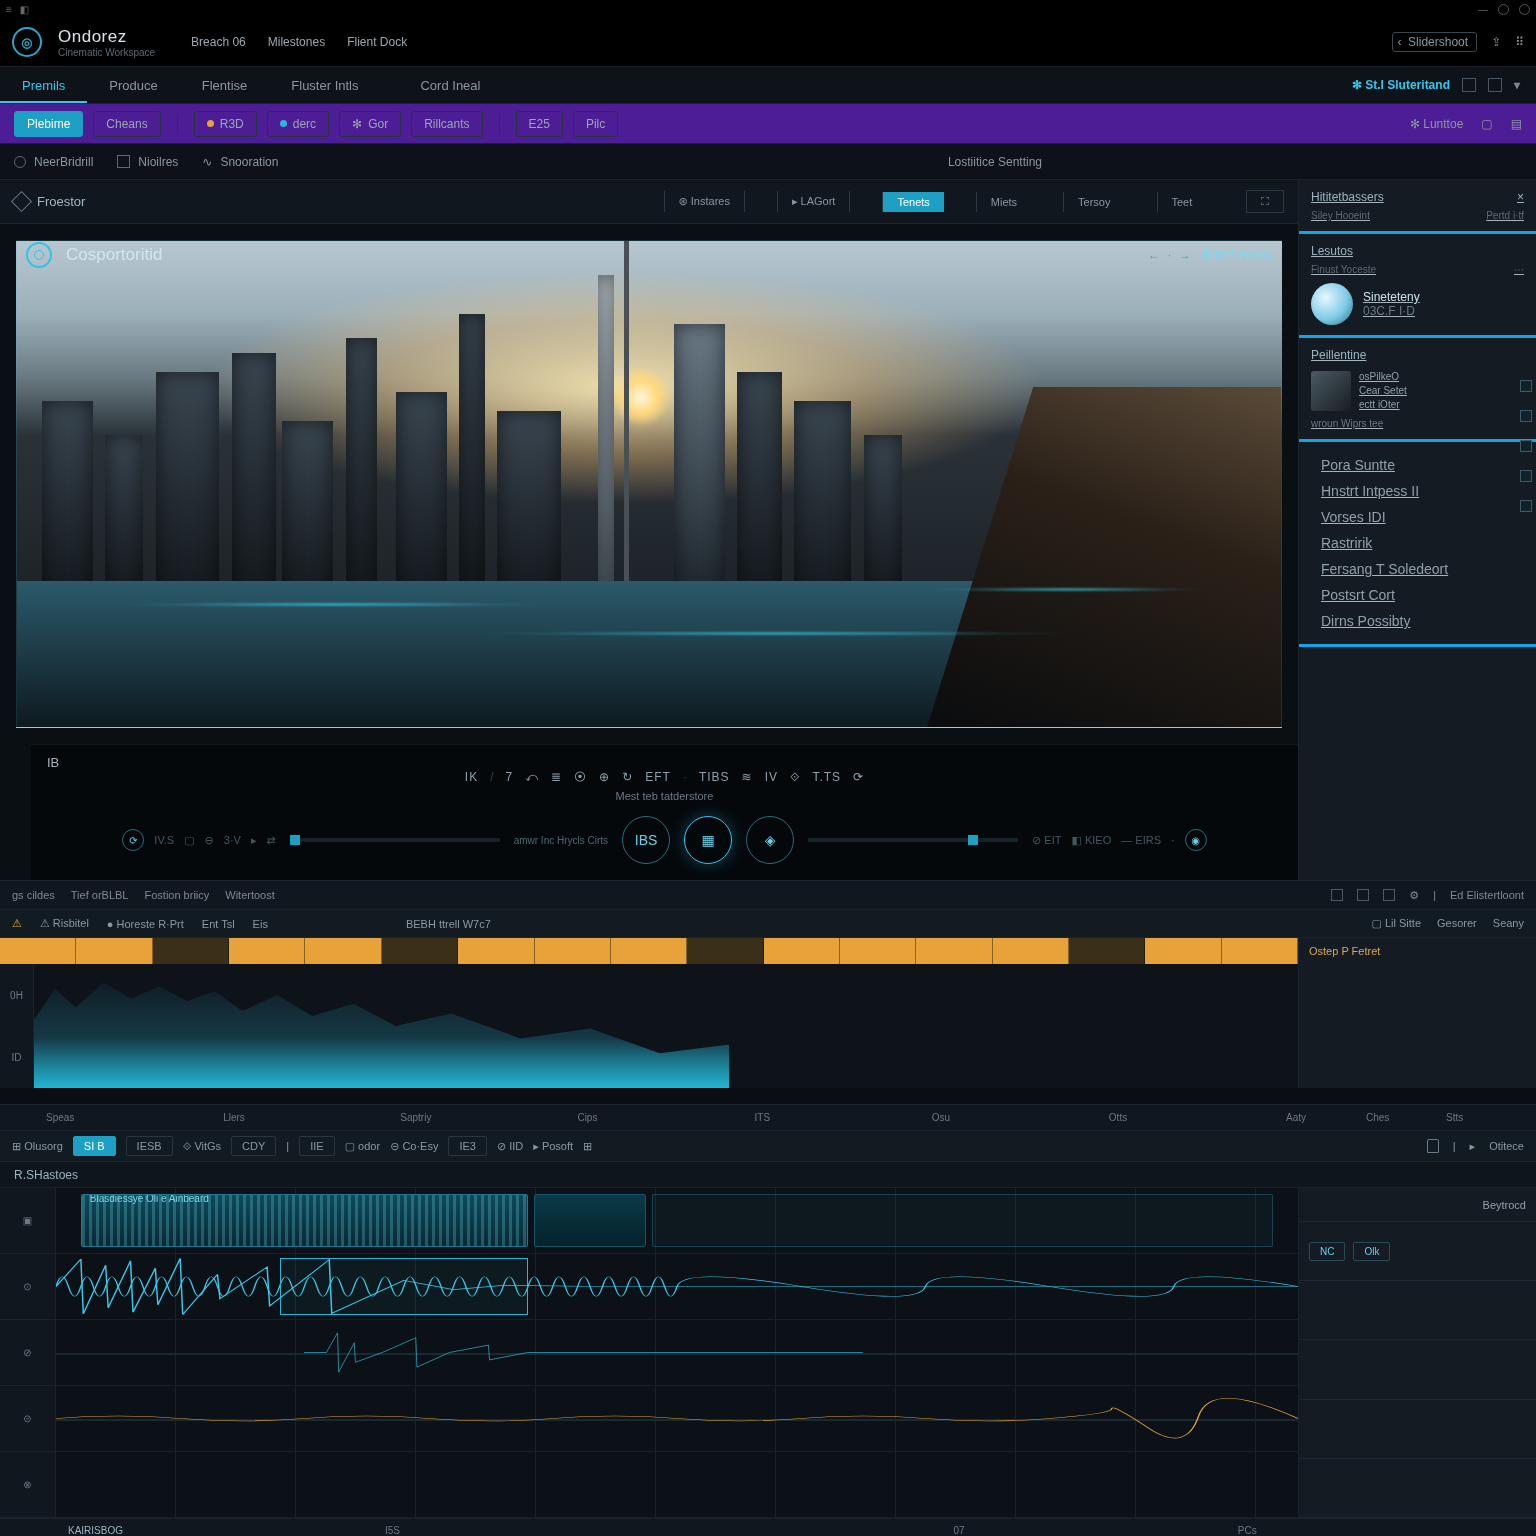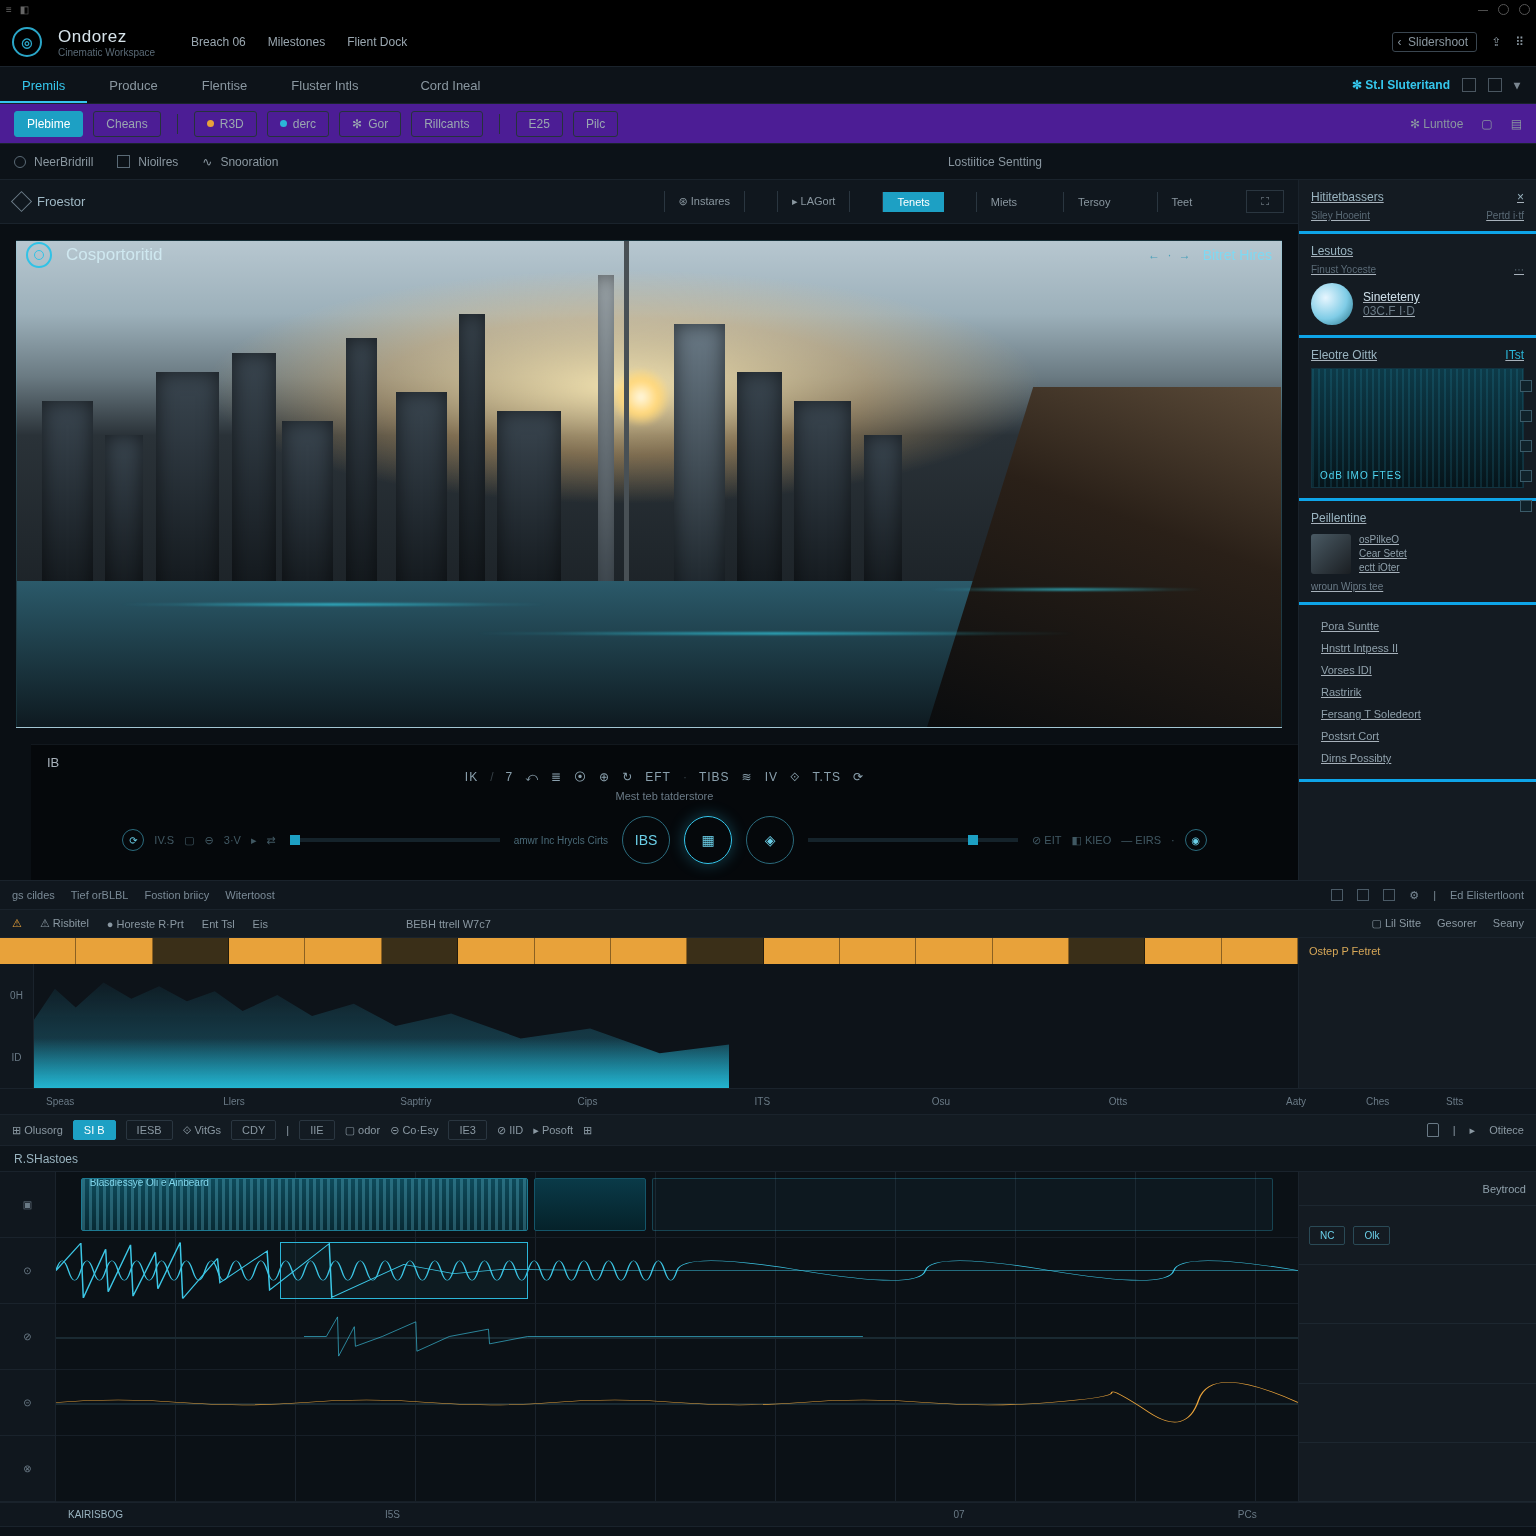"Eleotre Oittk" div.sp-sect { html: <div> <div> <span>Eleotre Oittk</span> <span>ITst</span> </div> <div> <div></div> <div>OdB IMO FTES</div> </div> </div> -> none }
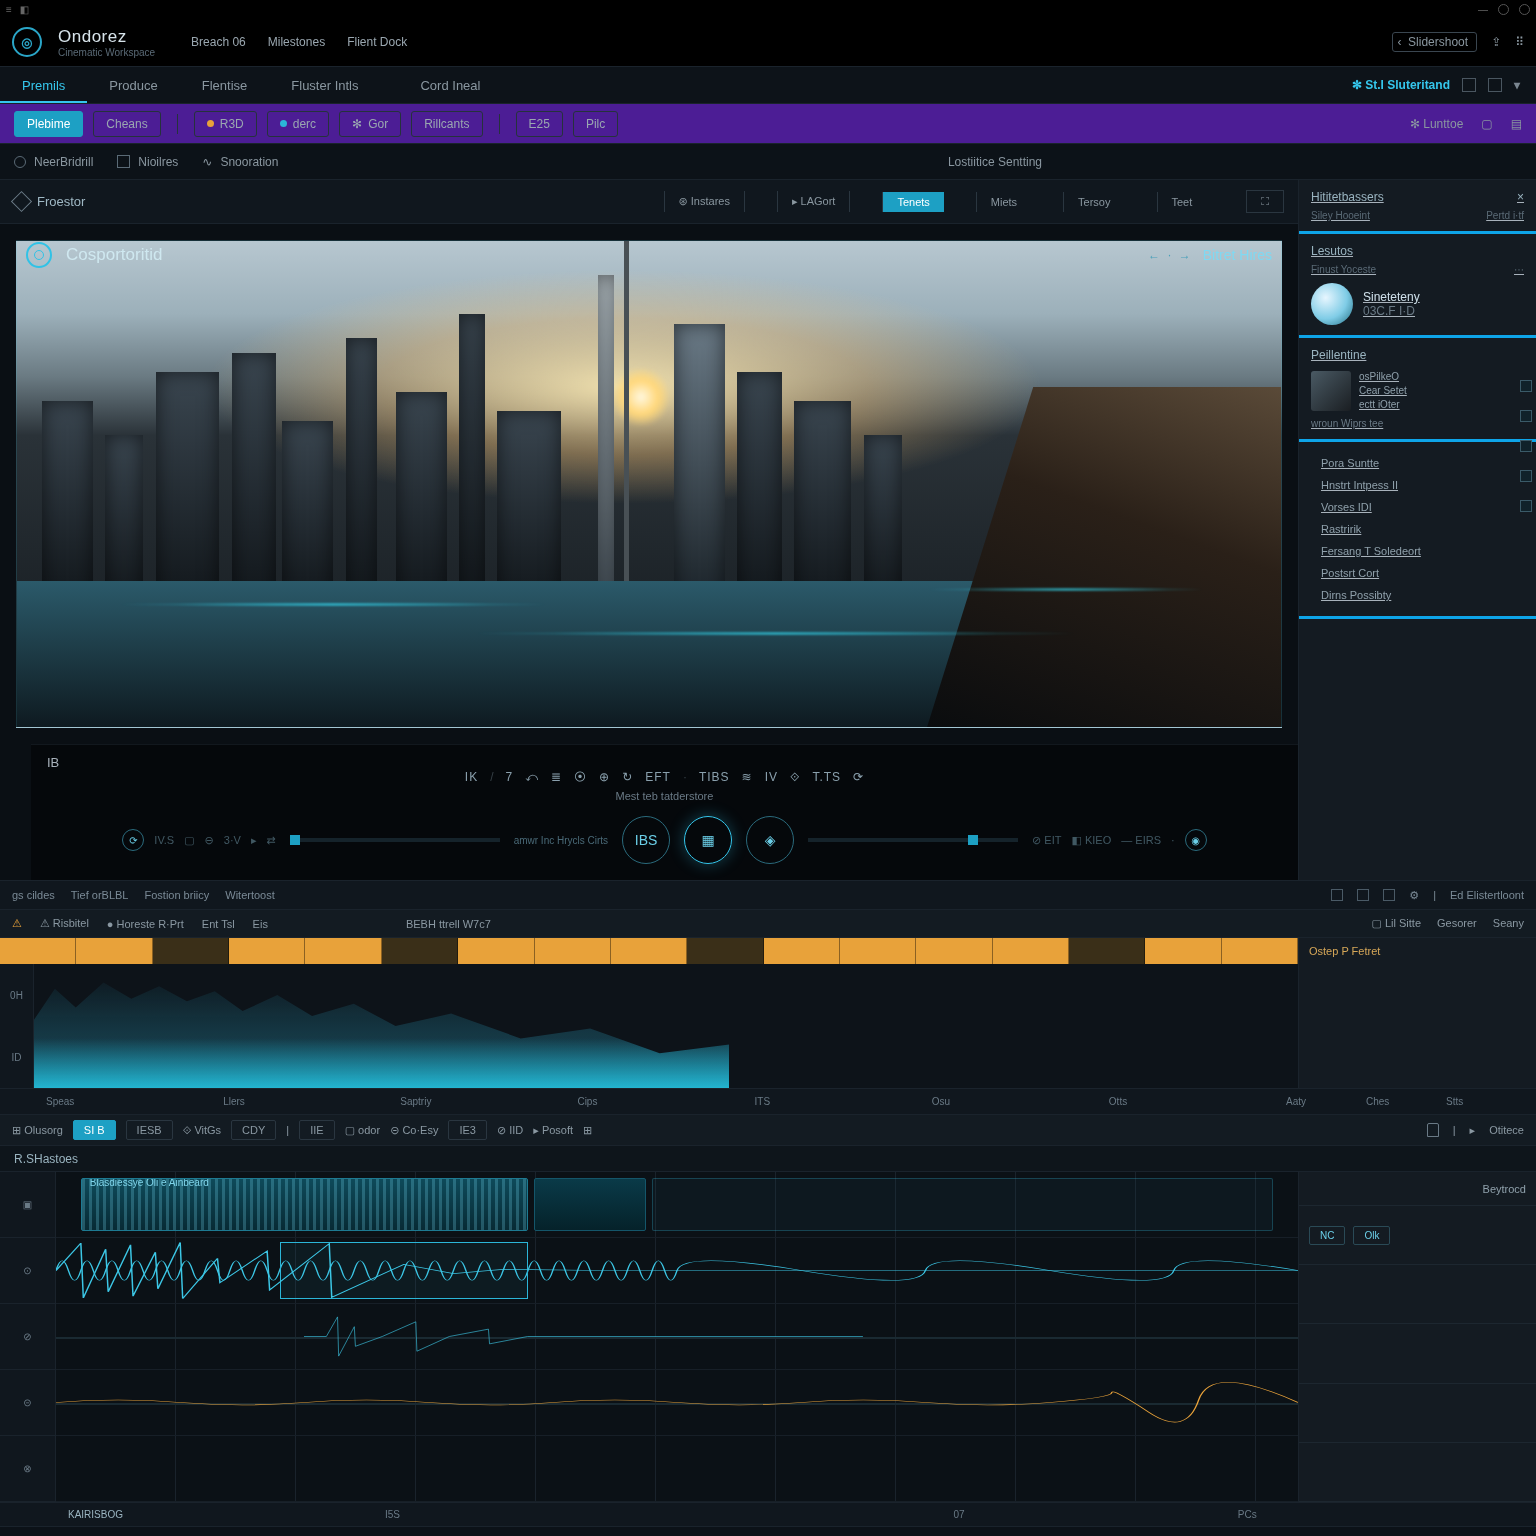"Pora Suntte" .sp-list .item { font-size: 11px -> 14px }
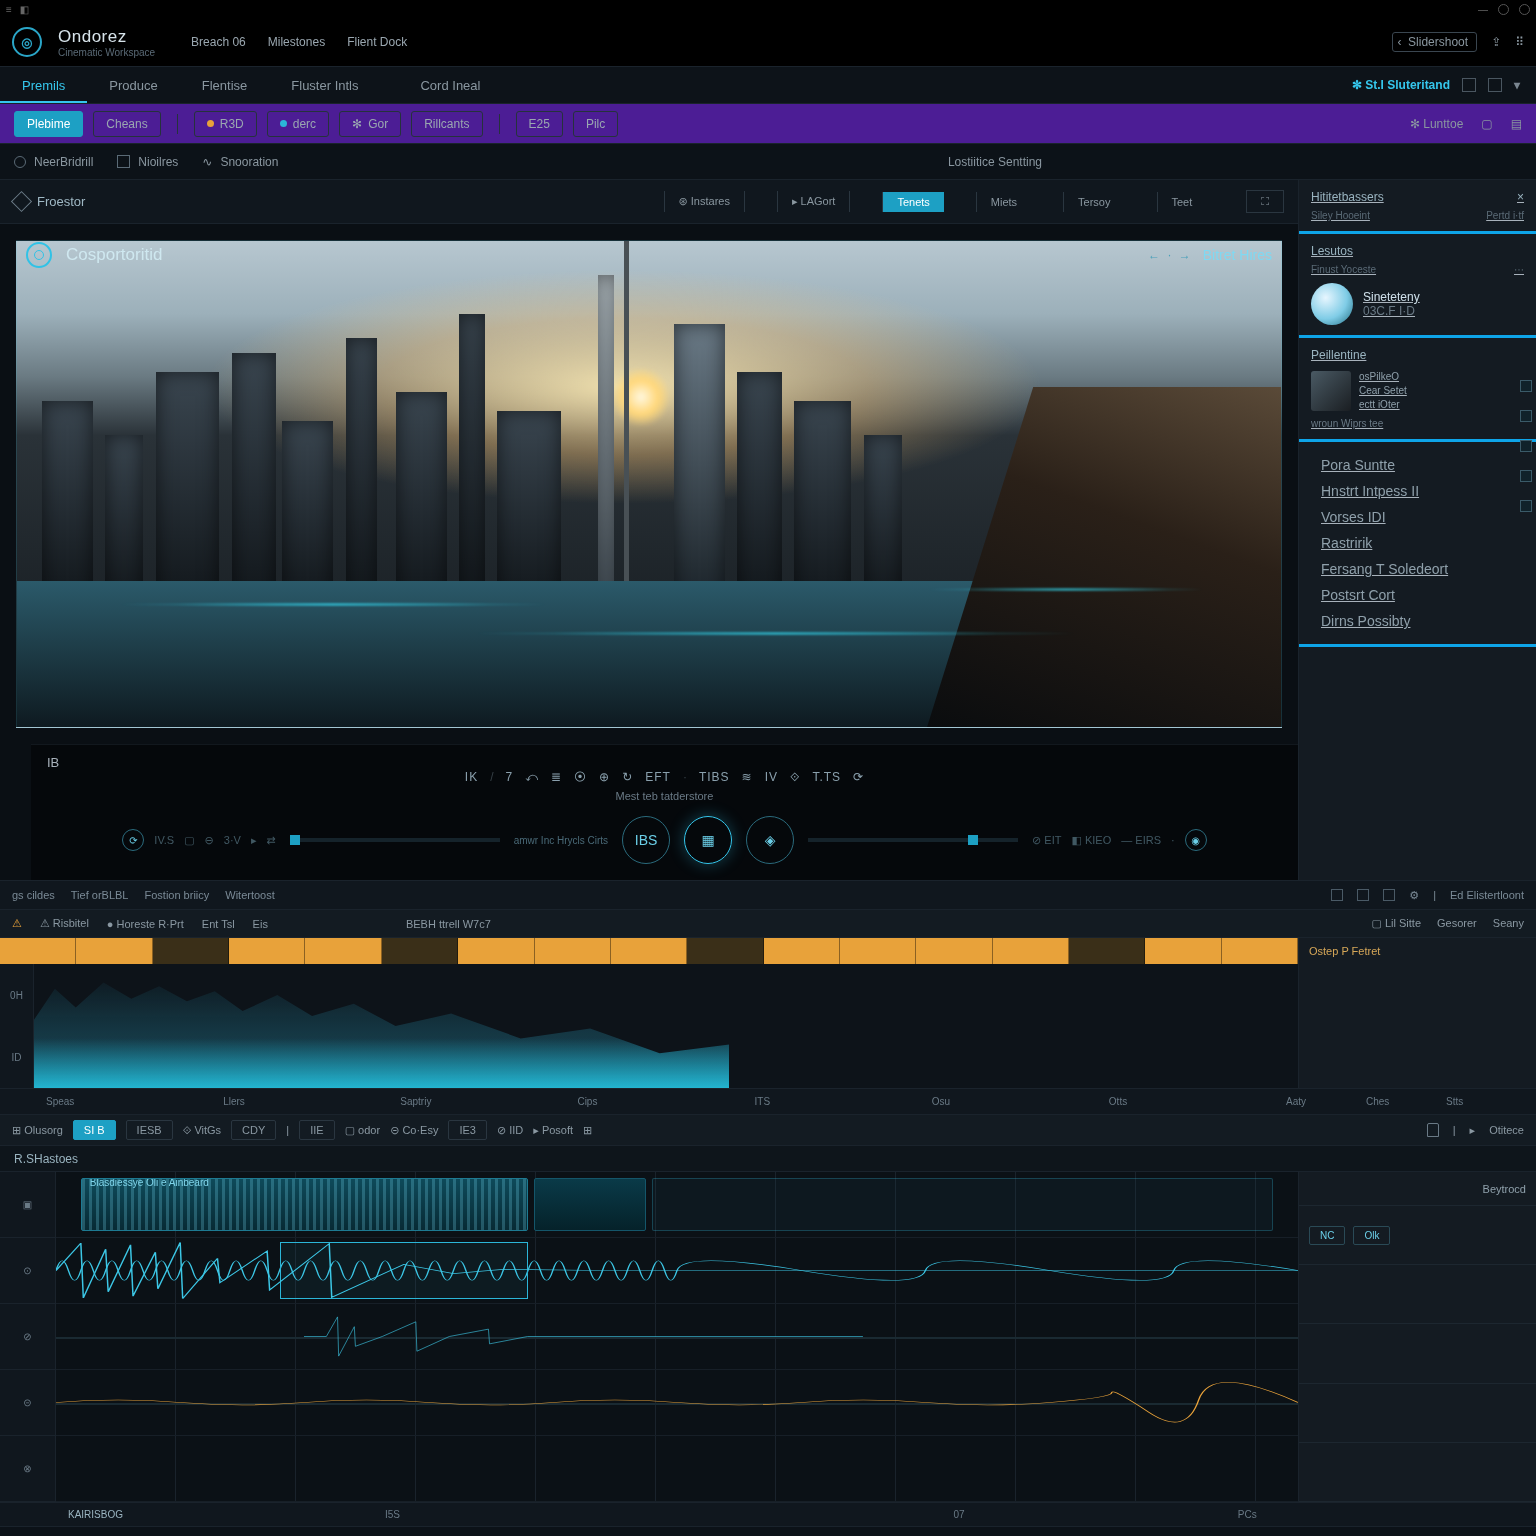"Speas" .ruler { margin-top: none -> 16px }
